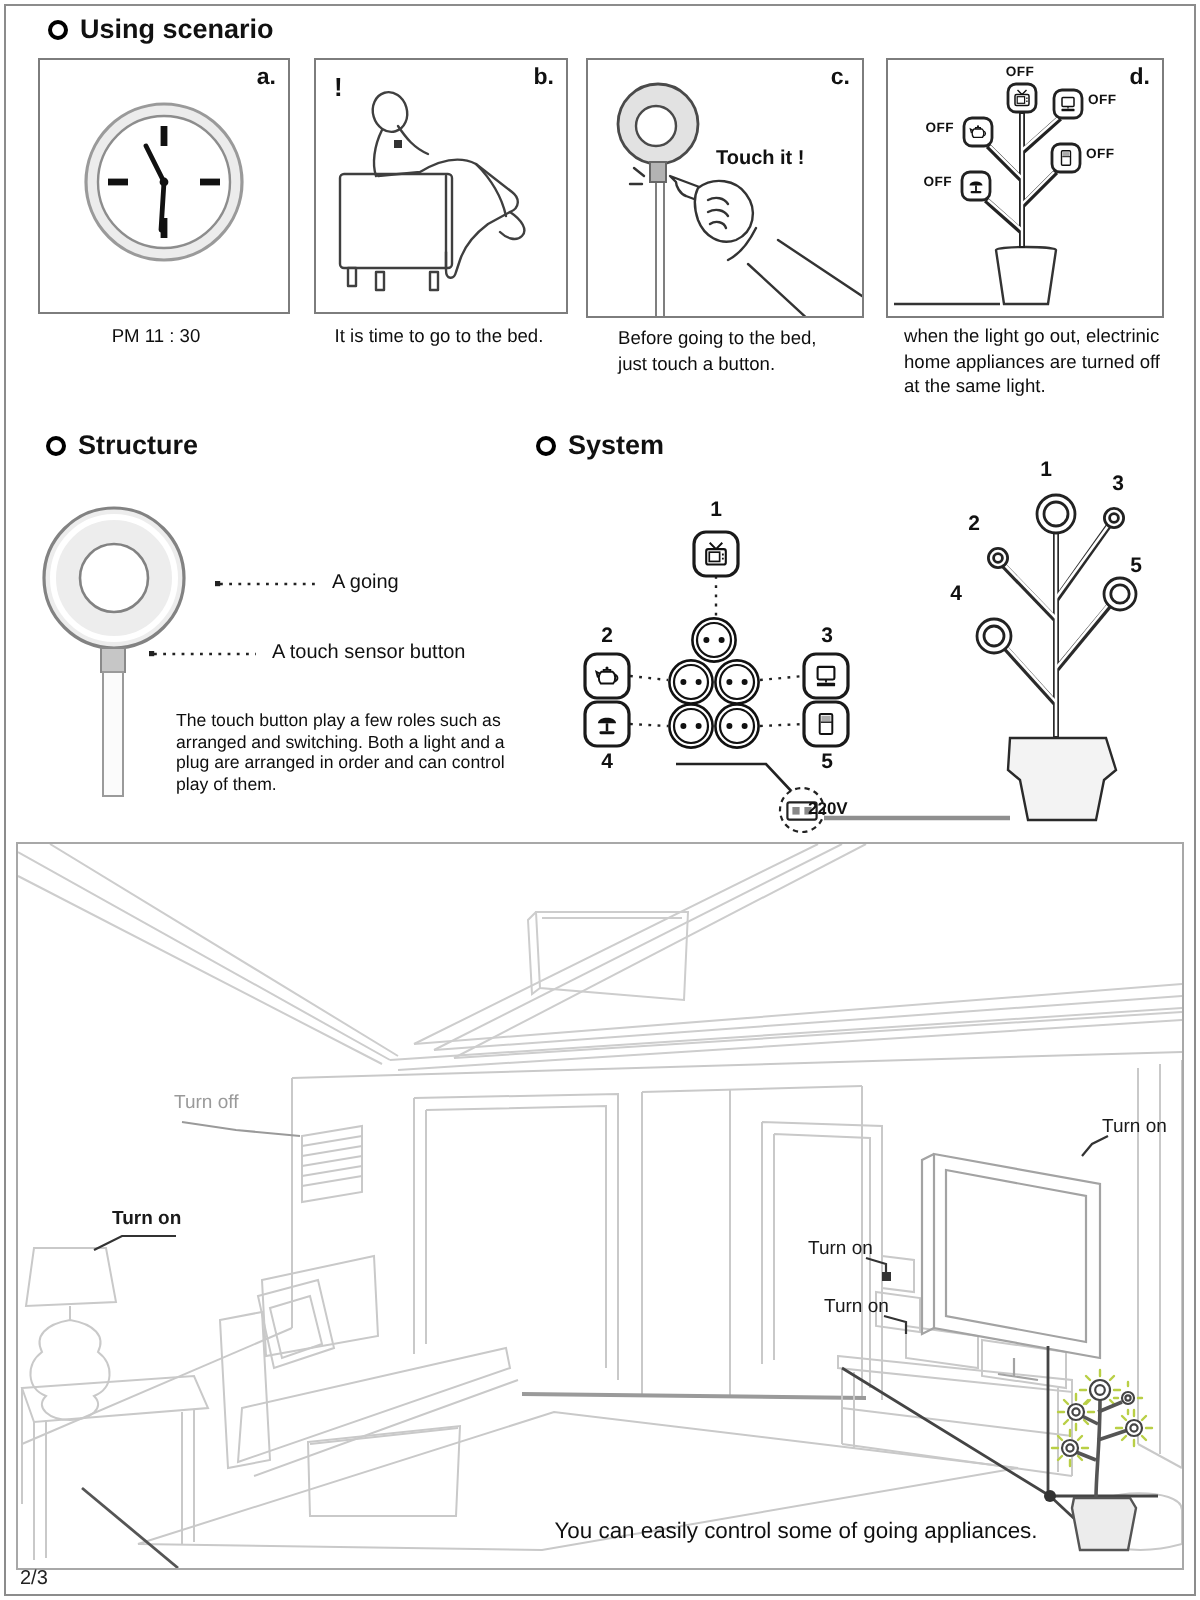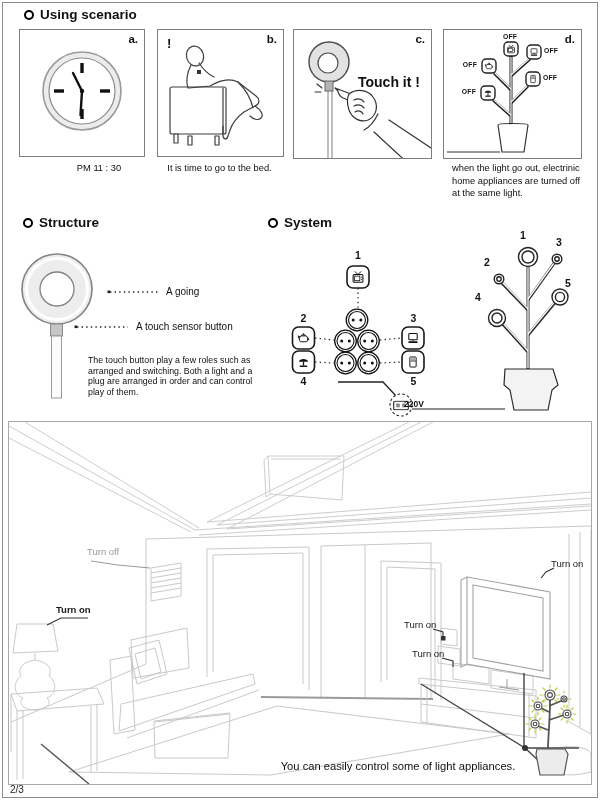"Touch it !" .touch { font-size: 14px -> 10px }
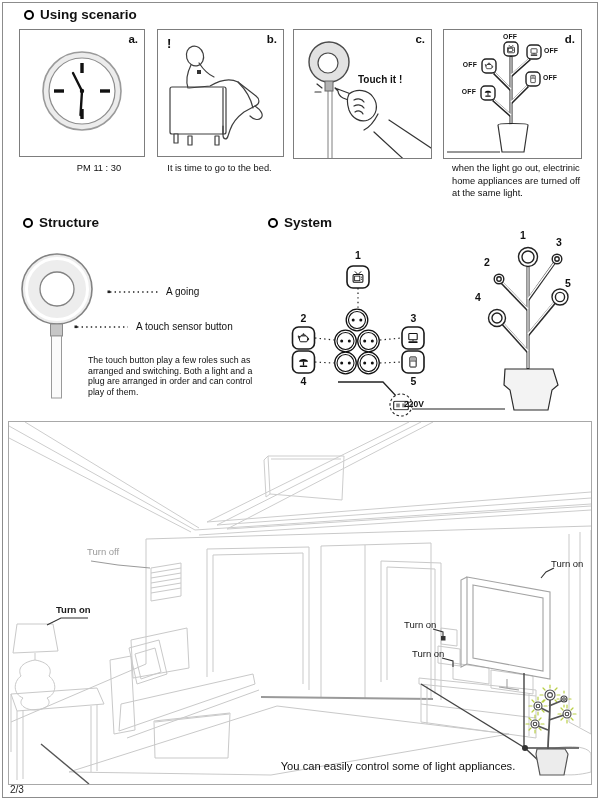"PM 11 : 30" div.cap { left: 37px -> 16px }
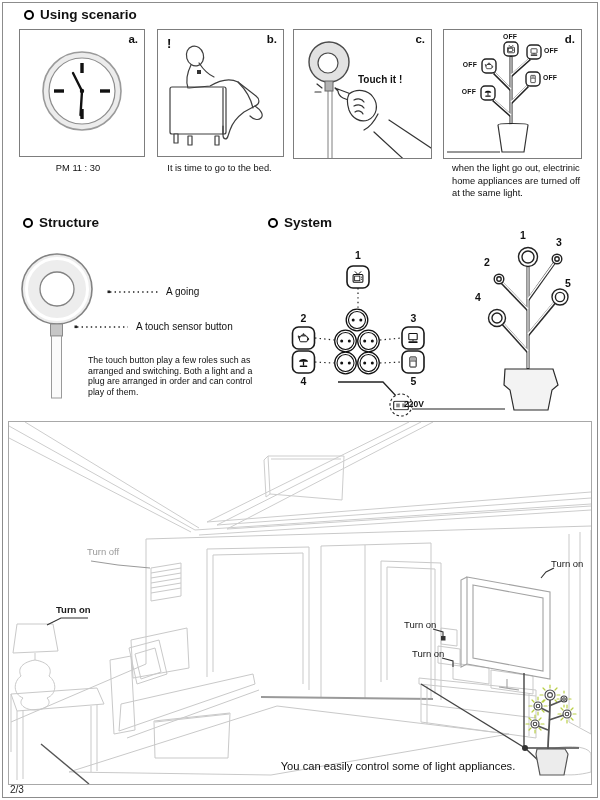"Before going to the bed," div.cap { html: none -> <div> <div>Before going to the bed,</div> <div>just touch a button.</div> </div> }
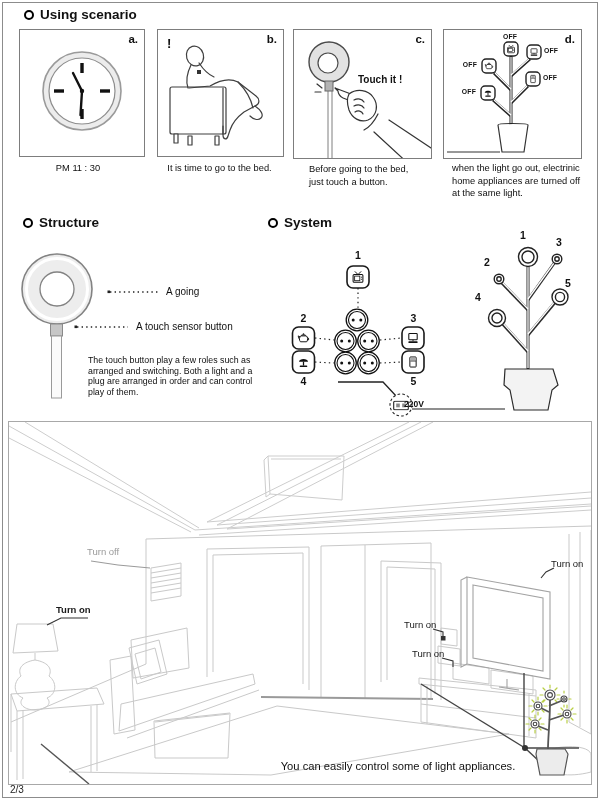"You can easily control some" div.abs { text: light -> going }
